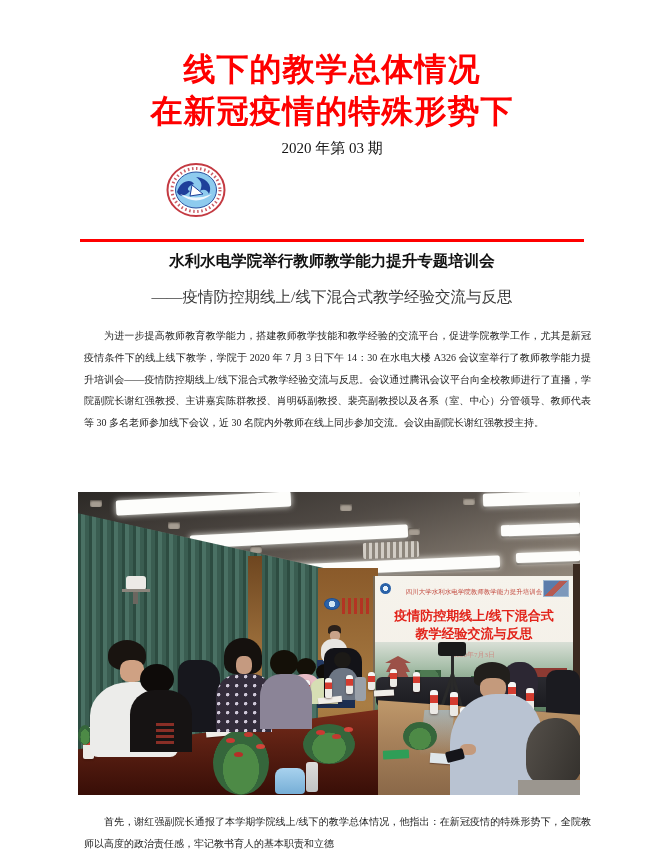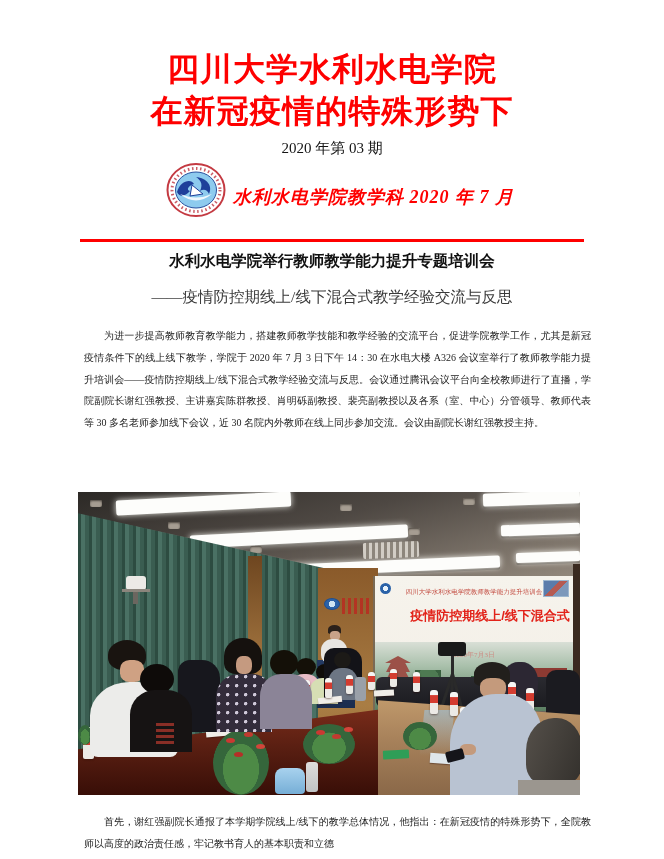"四川大学水利水电学院" div.a { text: 四川大学水利水电学院 -> 线下的教学总体情况 }
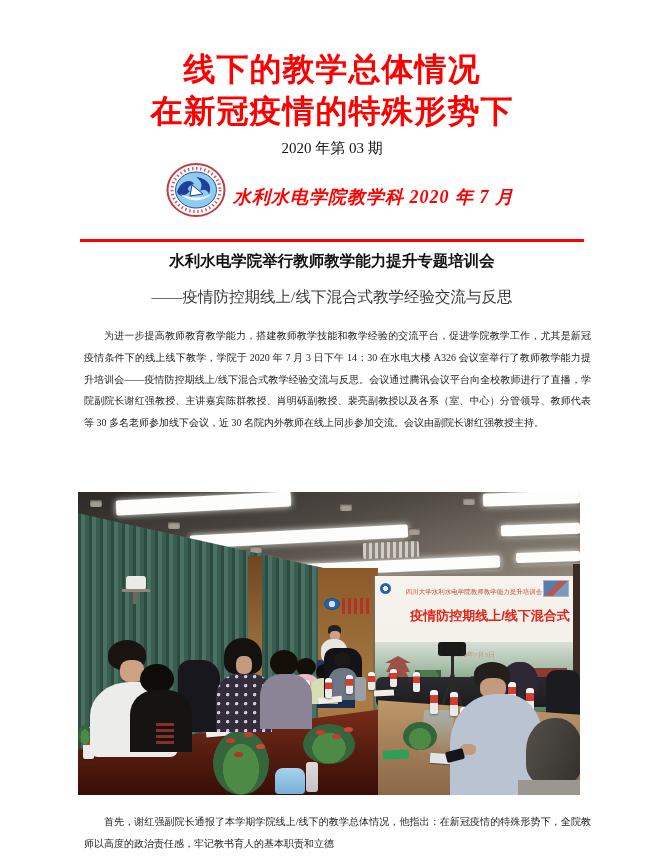"水利水电学院教学科 2020 年 7 月" div.a { html: <div>水利水电学院教学科 2020 年 7 月</div> -> none }
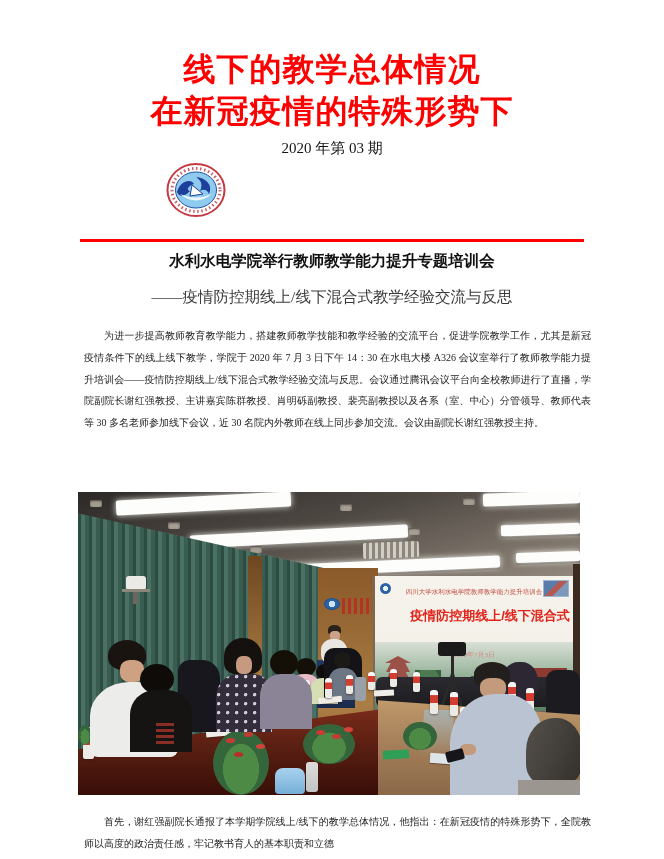"疫情防控期线上/线下混合式" div.a { padding-left: 16px -> none }
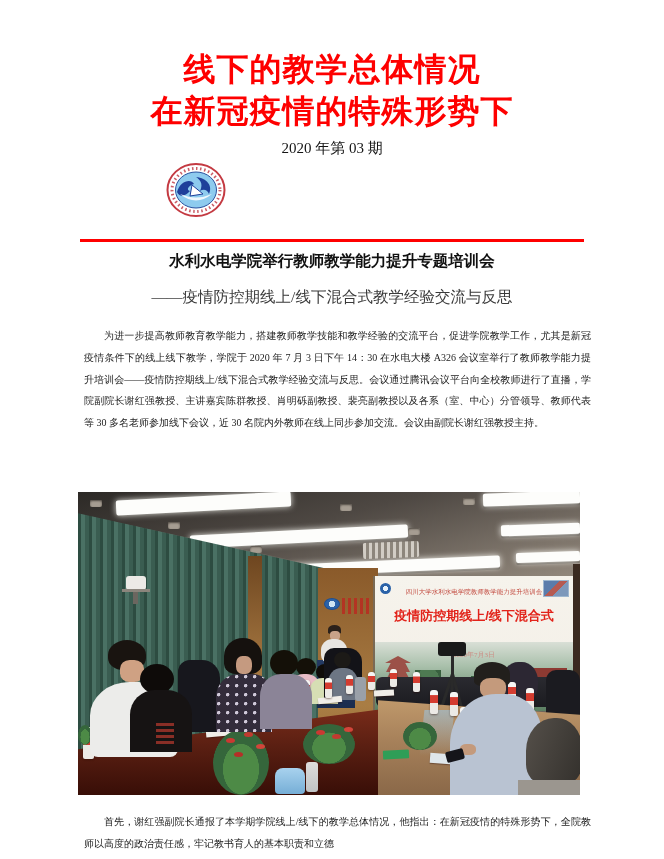"教学经验交流与反思" div.a { html: none -> <div>教学经验交流与反思</div> }
